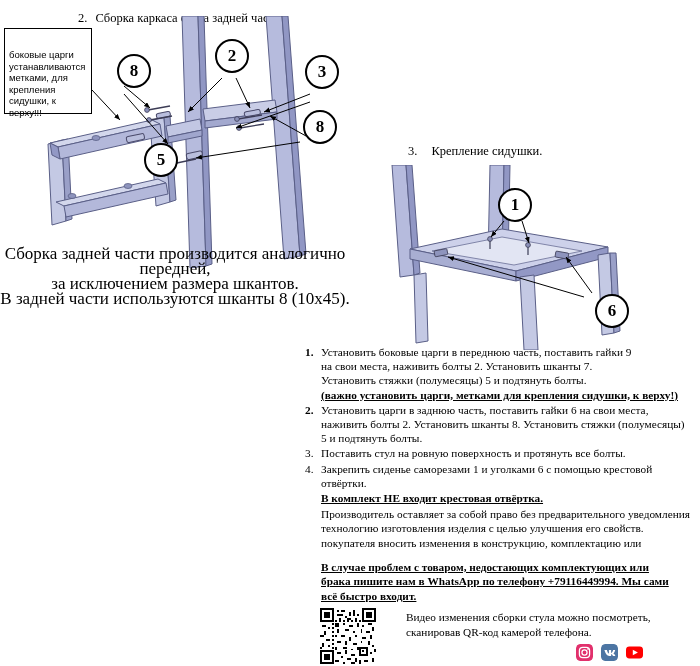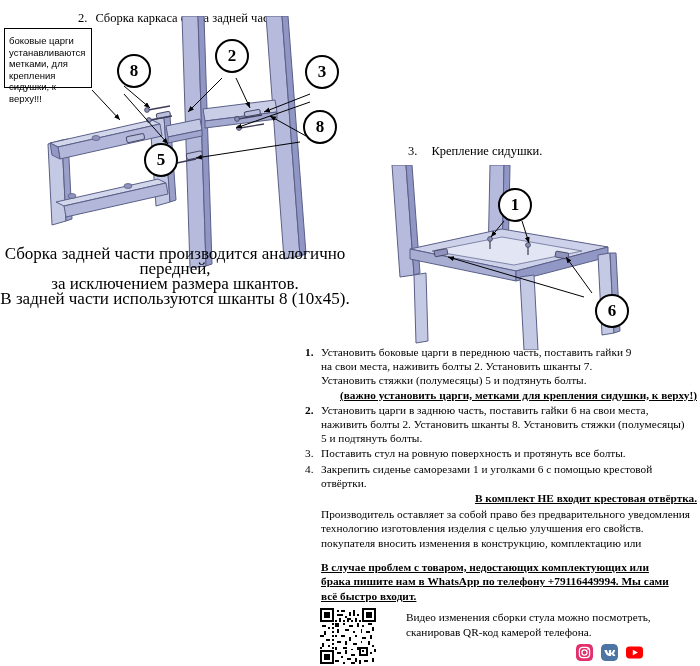"боковые царги устанавливаются метками," .note-box { height: 60px -> 86px; padding: 6px 3px 0 4px -> 20px 3px 0 4px }
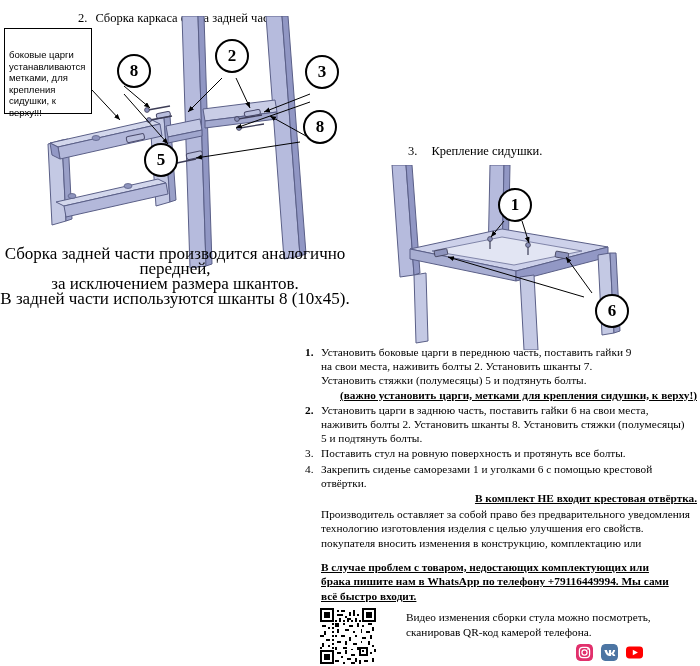"(важно установить царги, метками для" .bu { text-align: right -> none }
